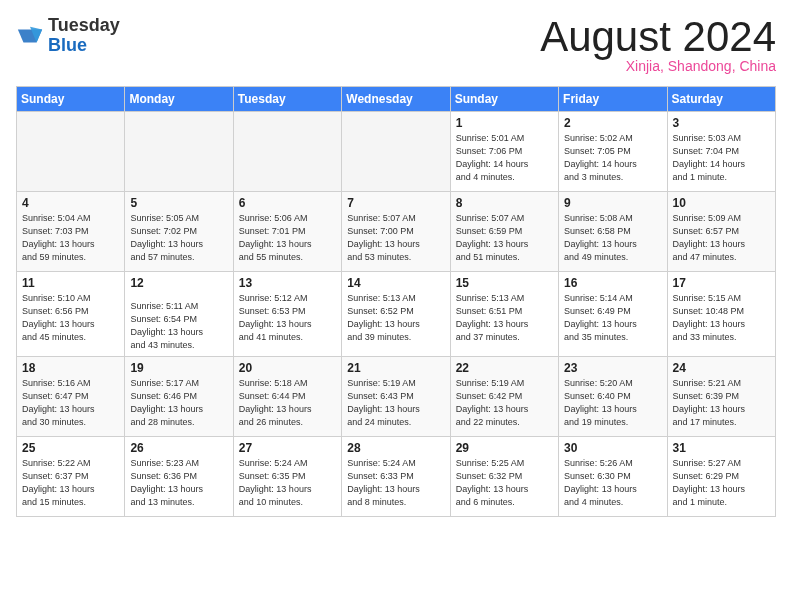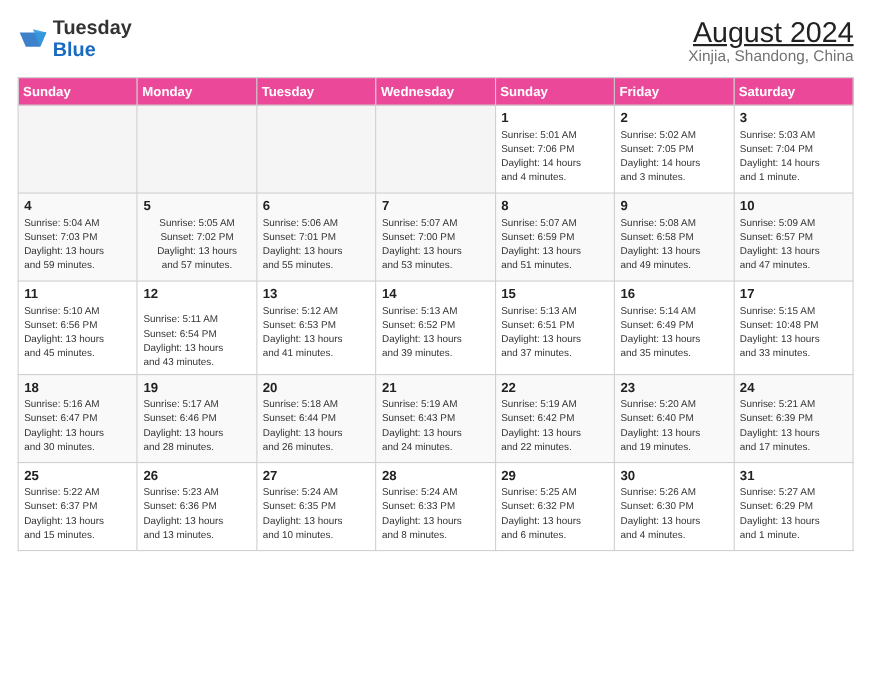"August 2024" .month-title { font-size: 26px -> 42px; text-decoration: underline -> none }
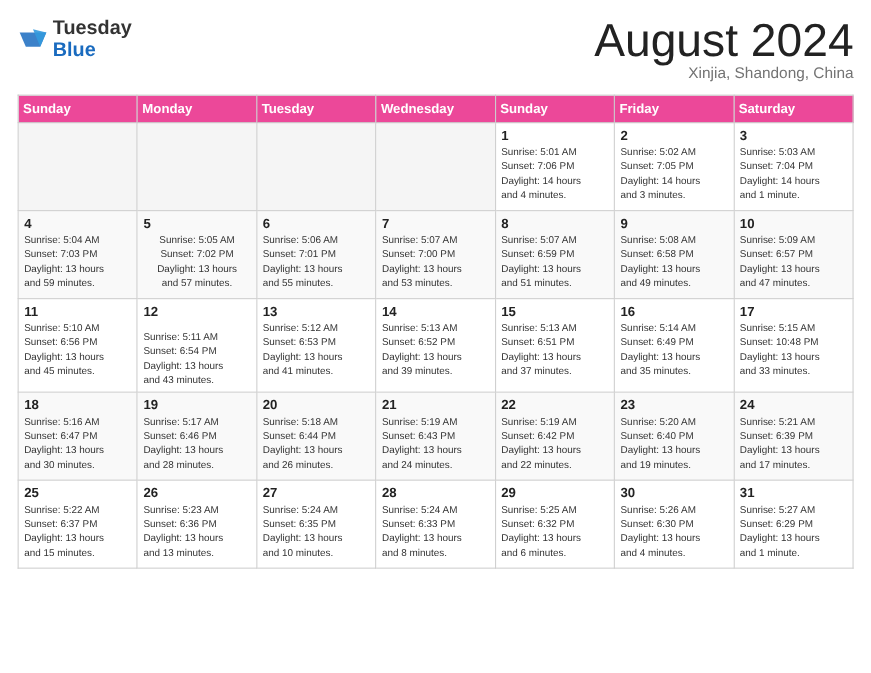"Xinjia, Shandong, China" .location { color: #737373 -> #ec4899 }
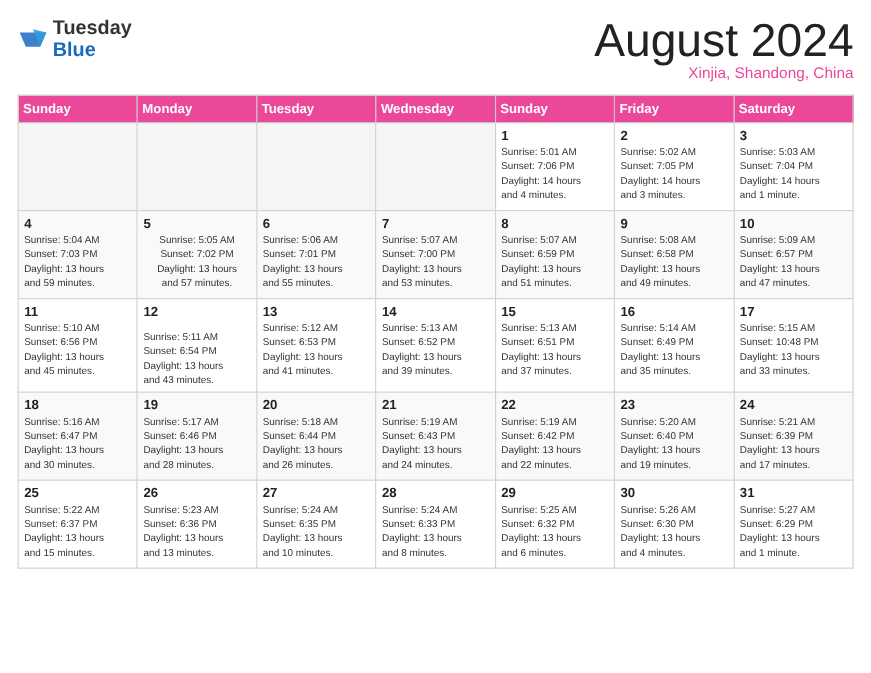"Sunday" th { background: #ec4899 -> #3b82f6 }
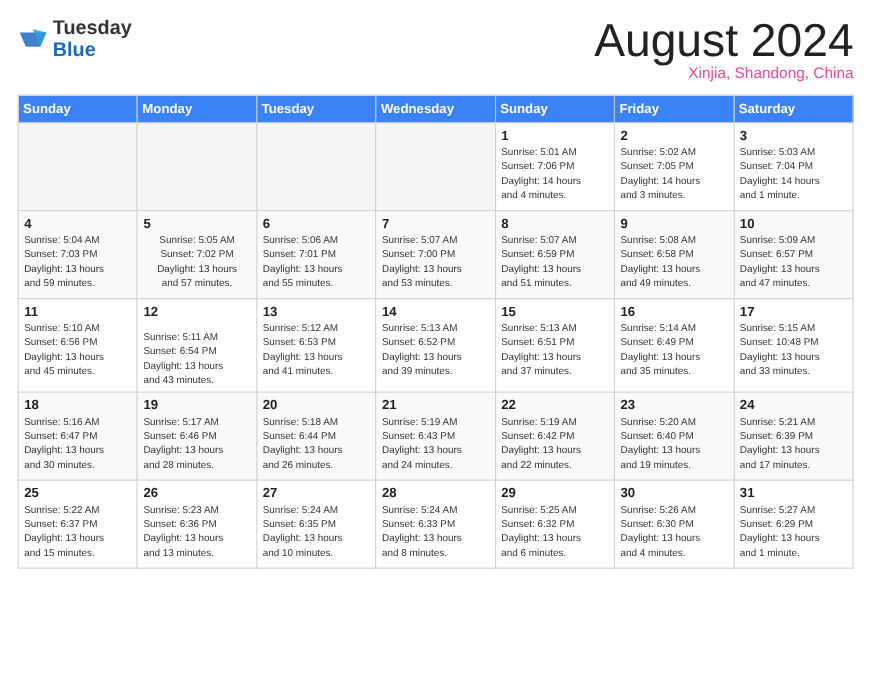"Sunrise: 5:05 AM" div.day-info { text-align: center -> none }
